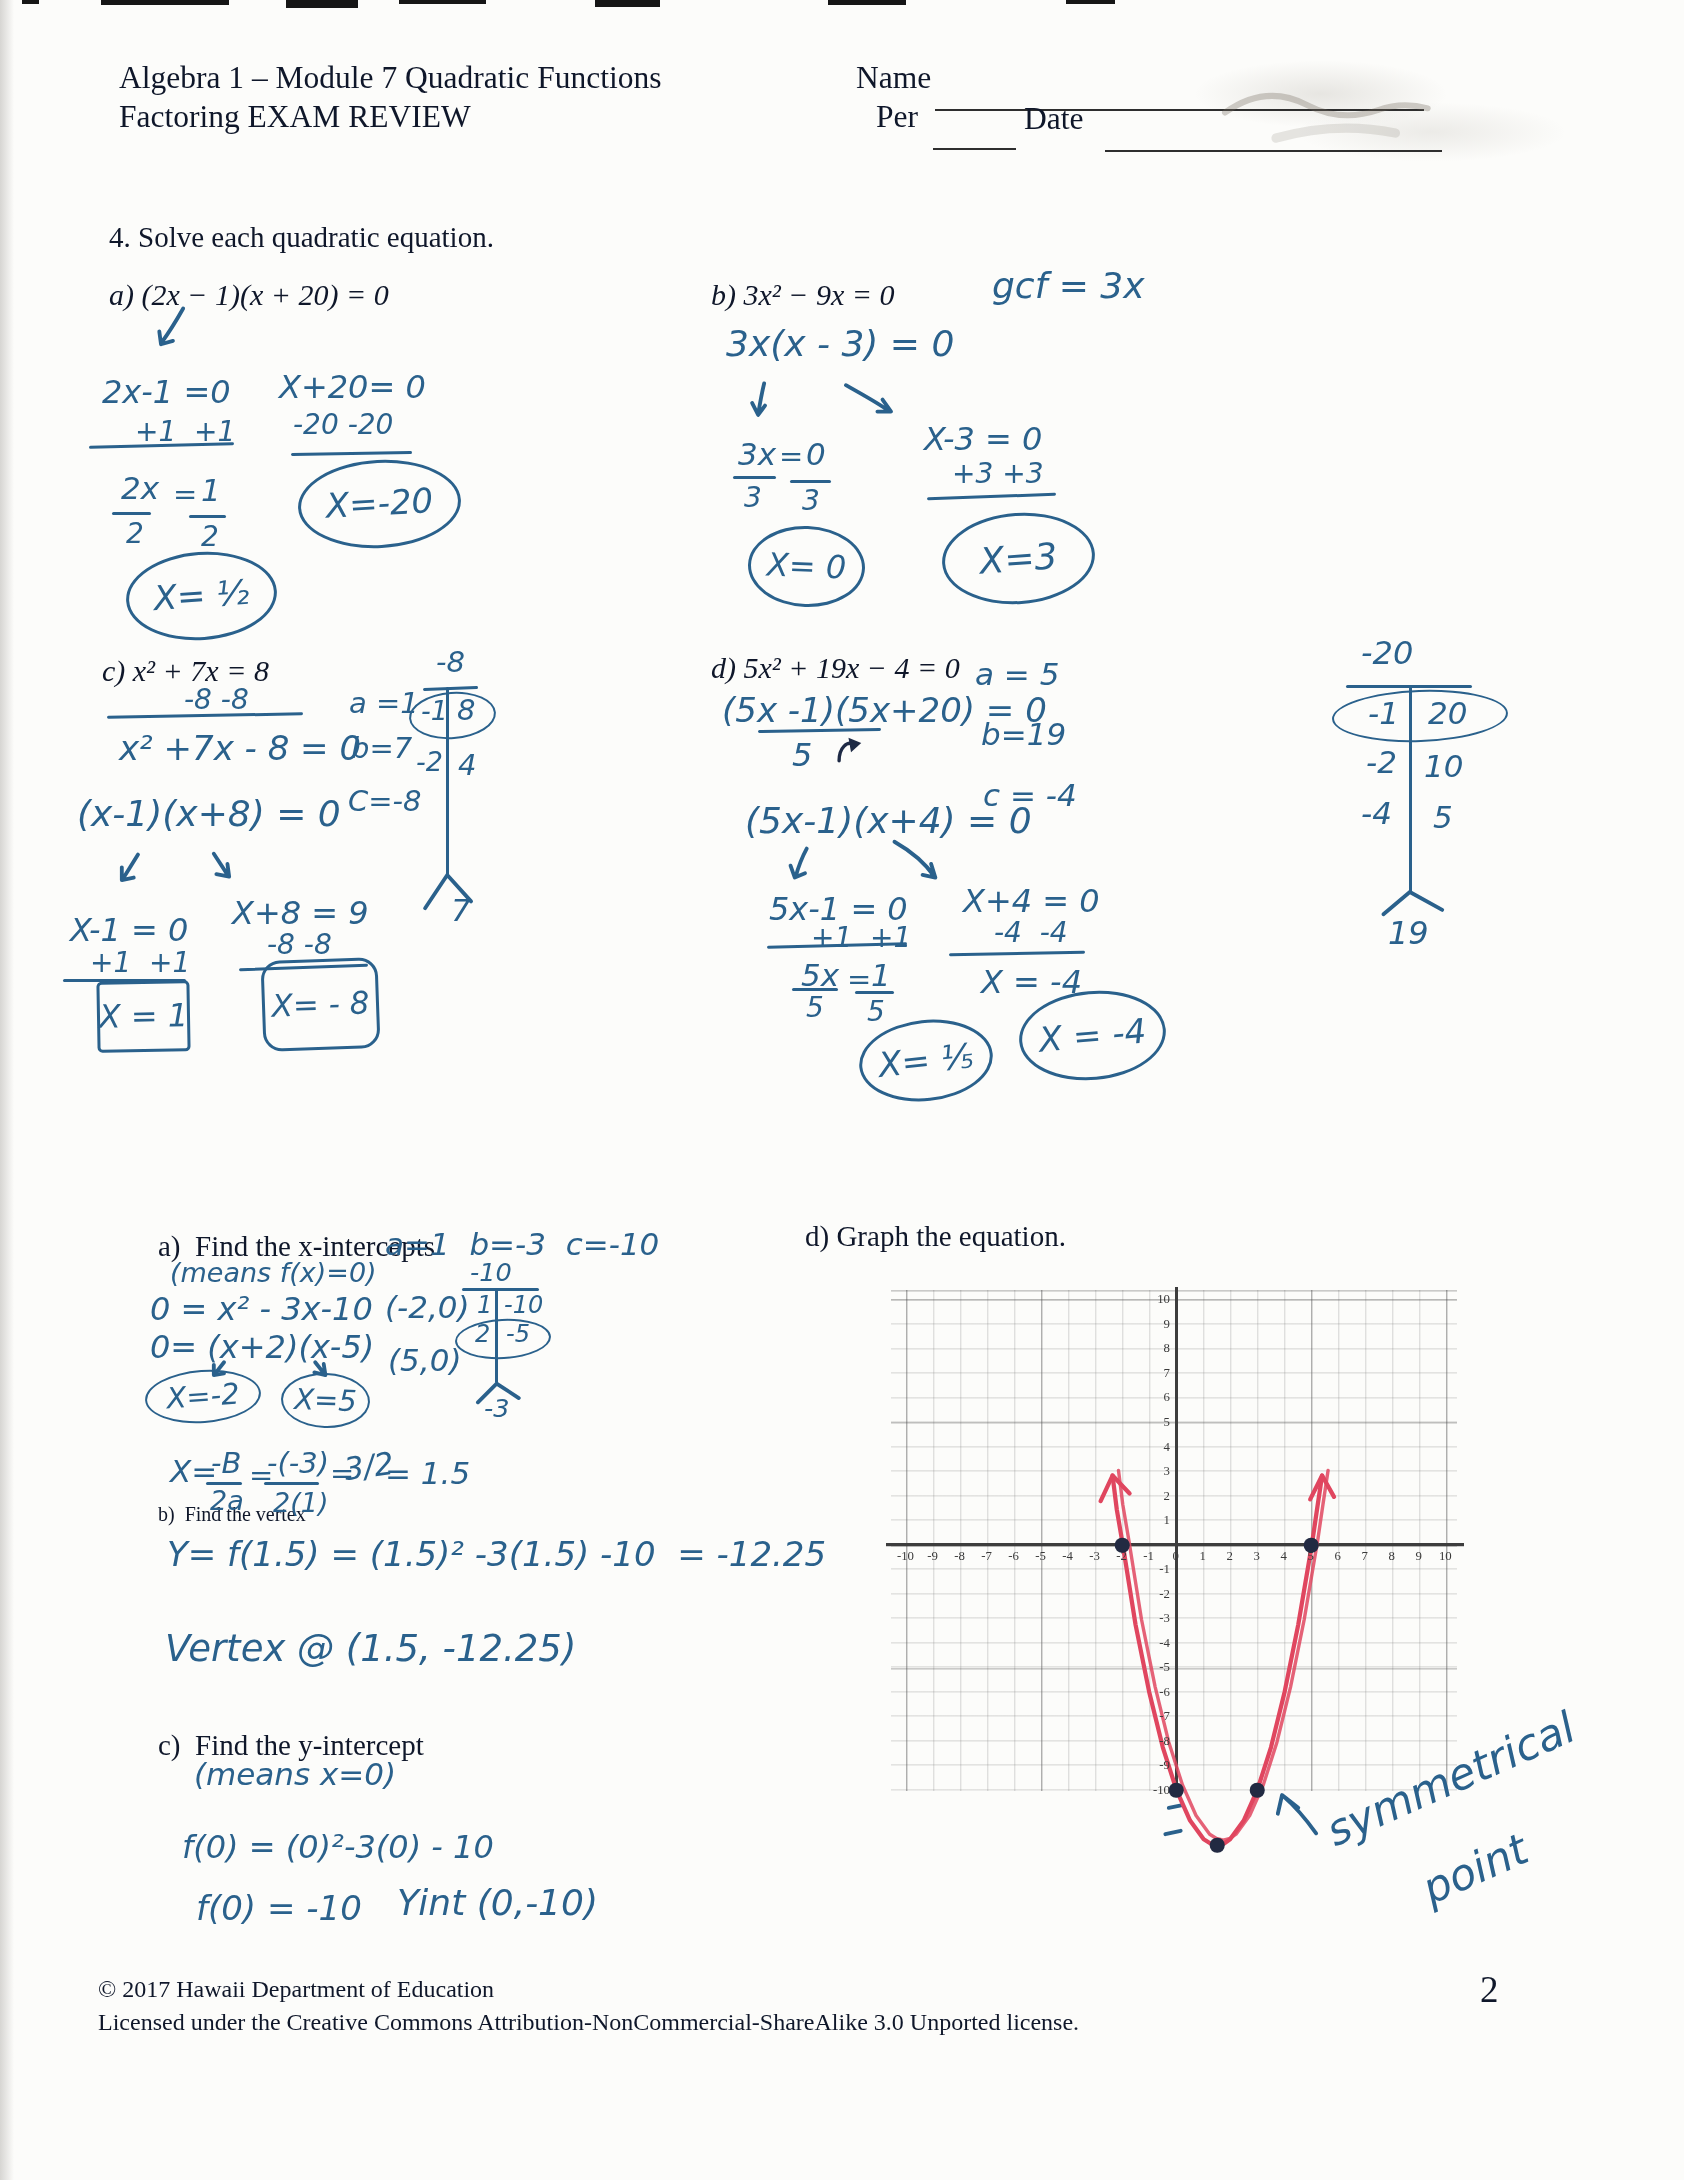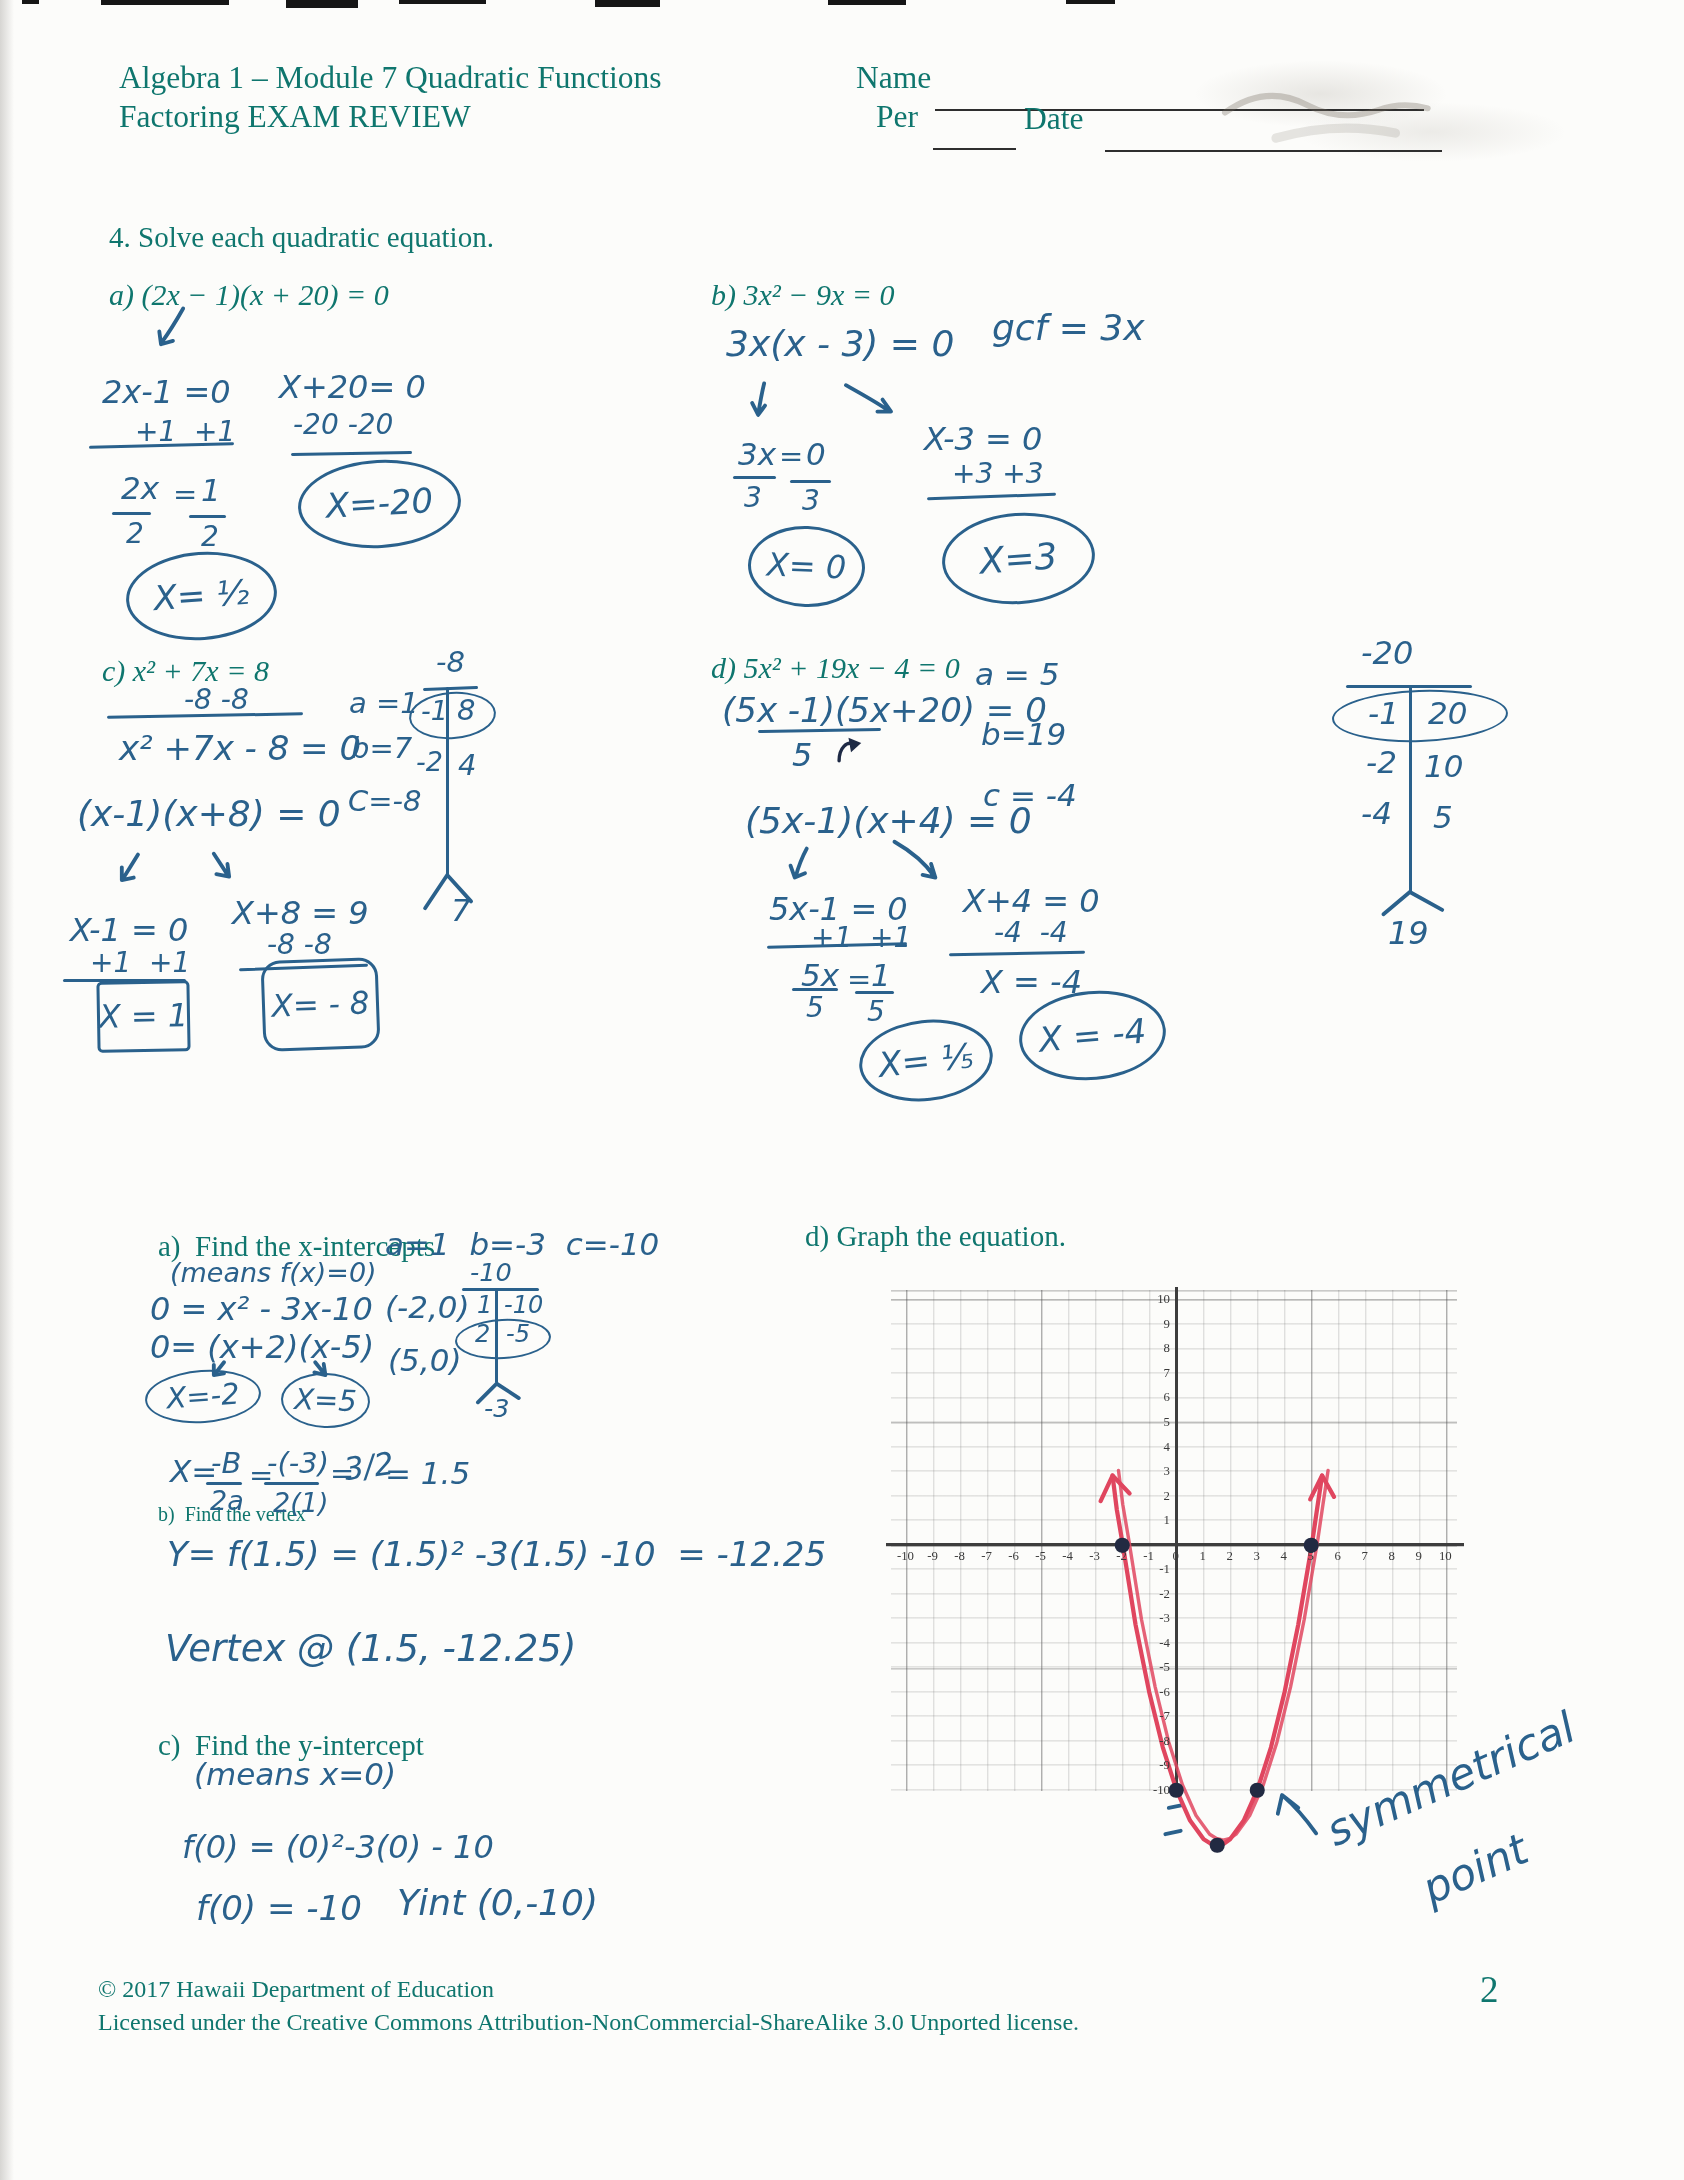"Algebra 1 – Module 7" .serif { color: #0f766e -> #0f172a }
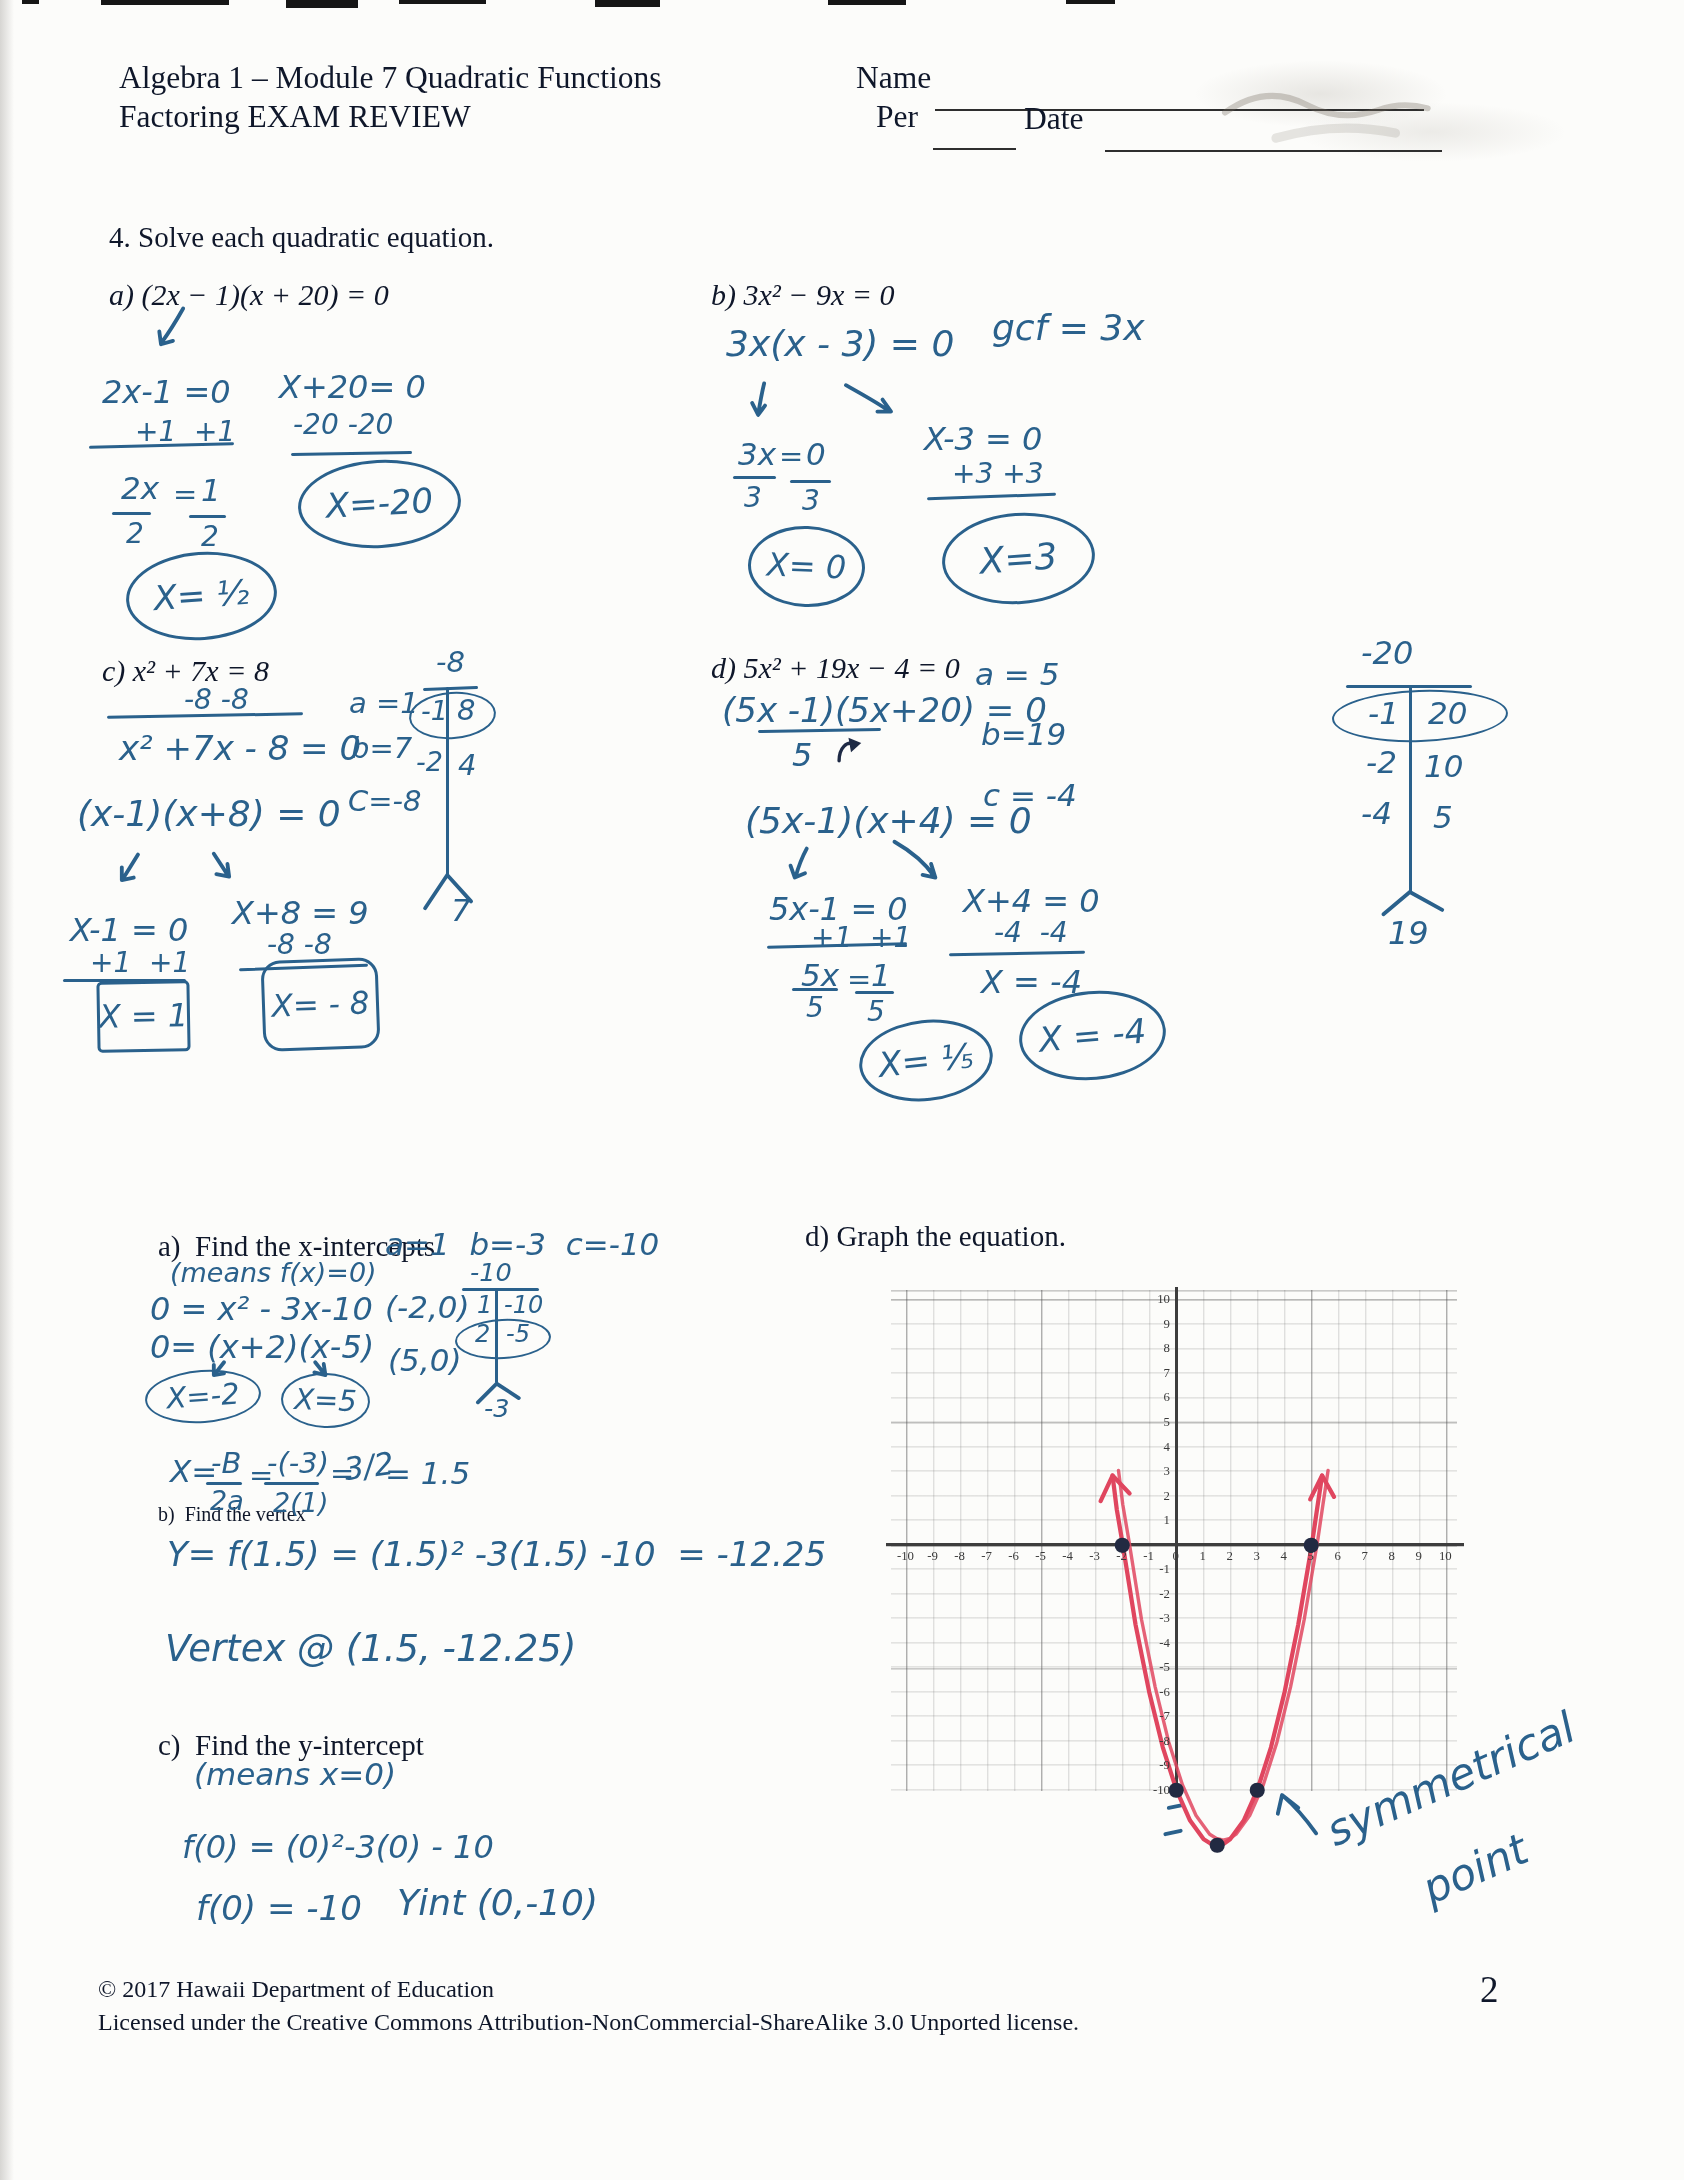"gcf = 3x" div.hw { margin-top: 42px -> none }
